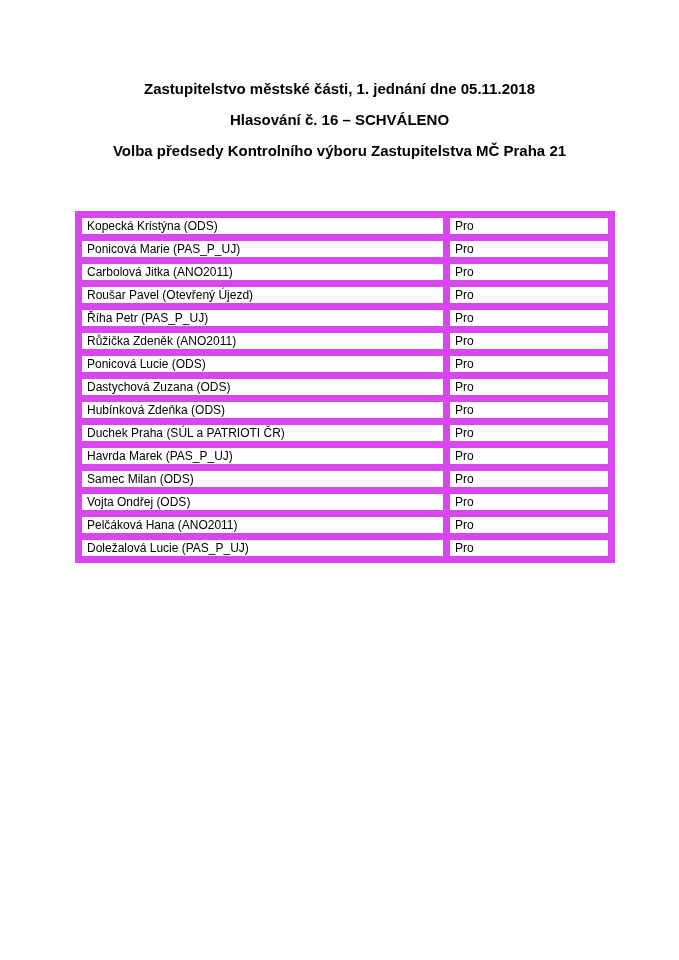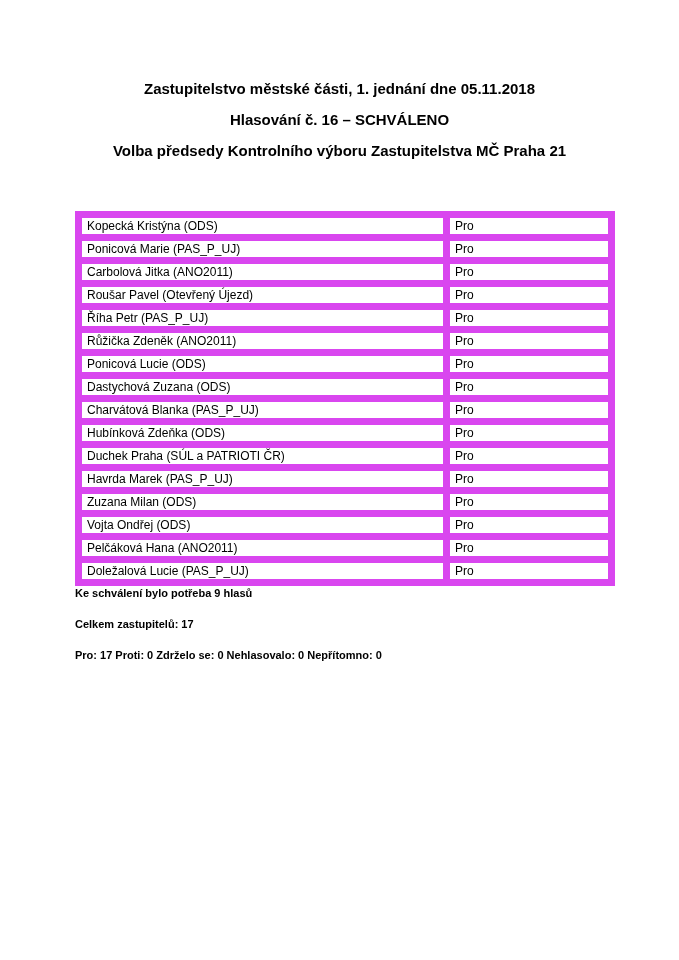"Charvátová Blanka (PAS_P_UJ)" tr { html: <tr> <td>Charvátová Blanka (PAS_P_UJ)</td> <td>Pro</td> </tr> -> none }
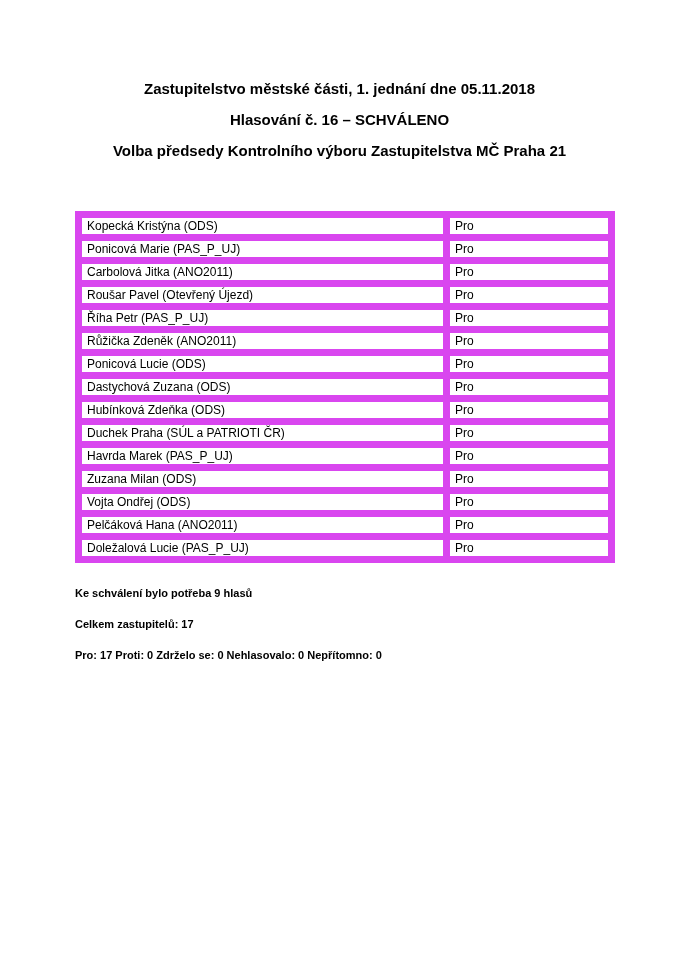"Zuzana Milan (ODS)" td.name-cell { text: Zuzana -> Samec }
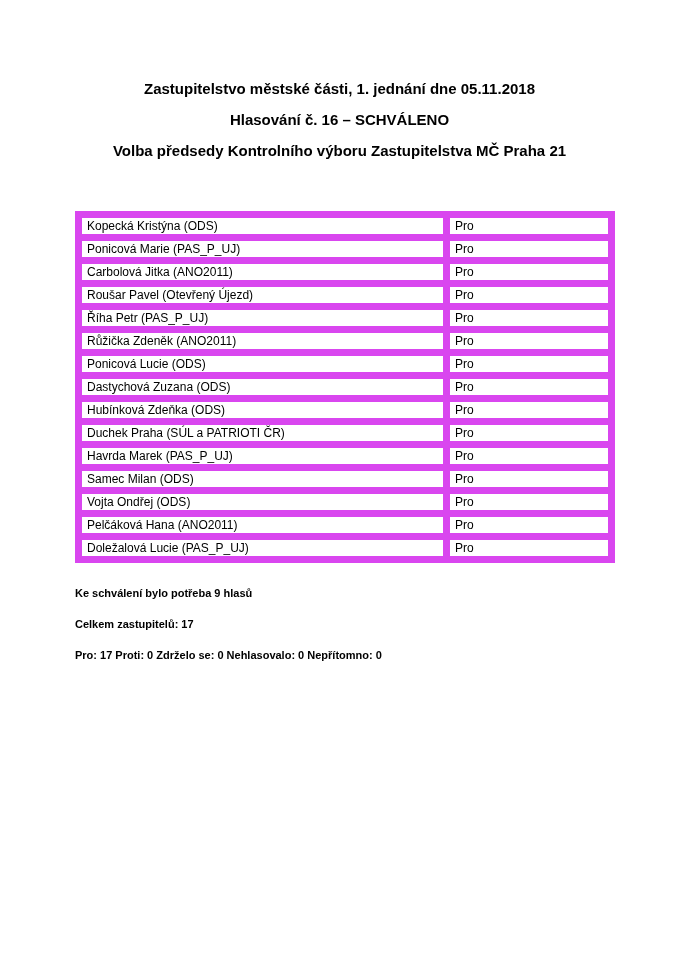"Ke schválení bylo potřeba 9" div.summary { html: <div> <div>Ke schválení bylo potřeba 9 hlasů</div> <div>Celkem zastupitelů: 17</div> <div>Pro: 17 Proti: 0 Zdrželo se: 0 Nehlasovalo: 0 Nepřítomno: 0</div> </div> -> none }
